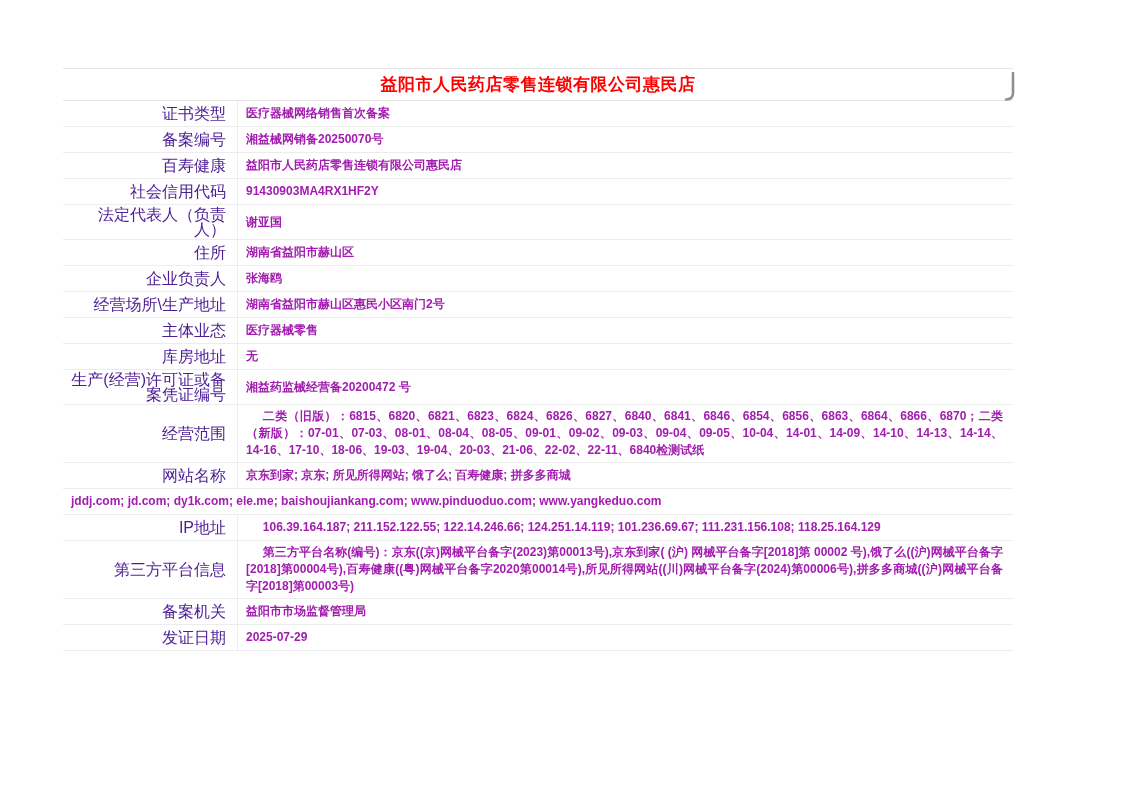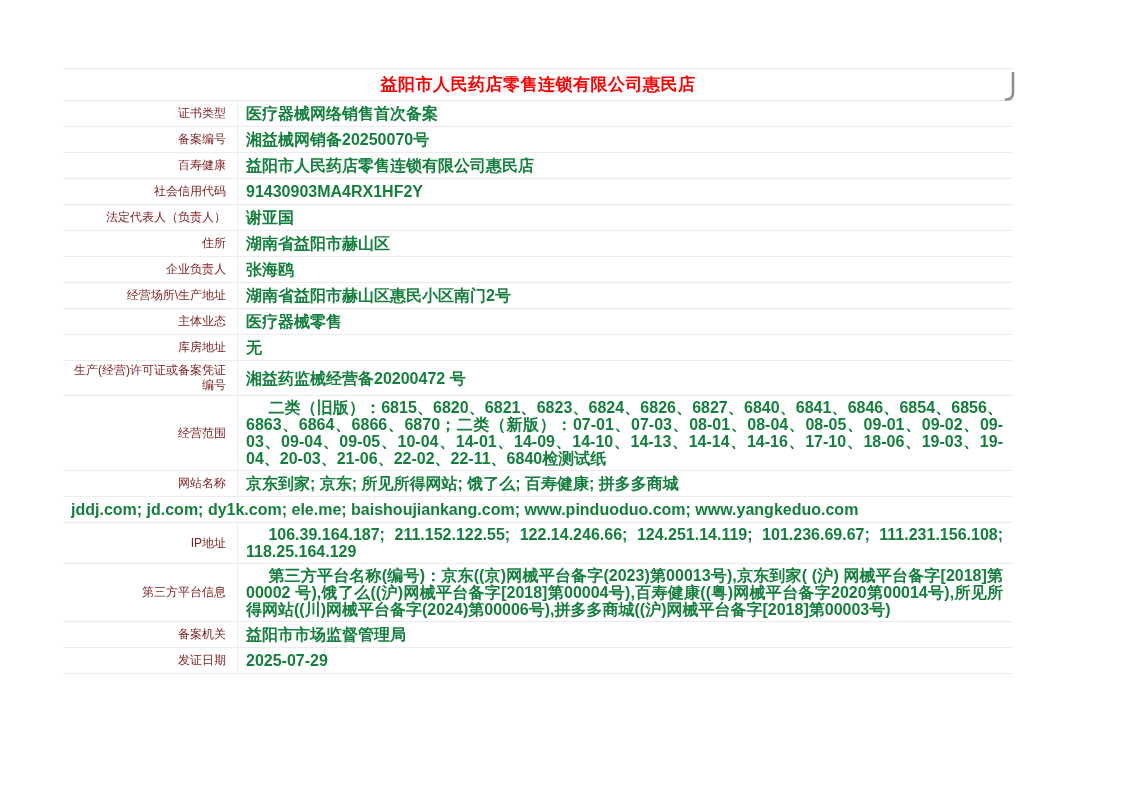"证书类型" .label-cell { color: #7f1d1d -> #4c1d95; font-size: 12px -> 16px }
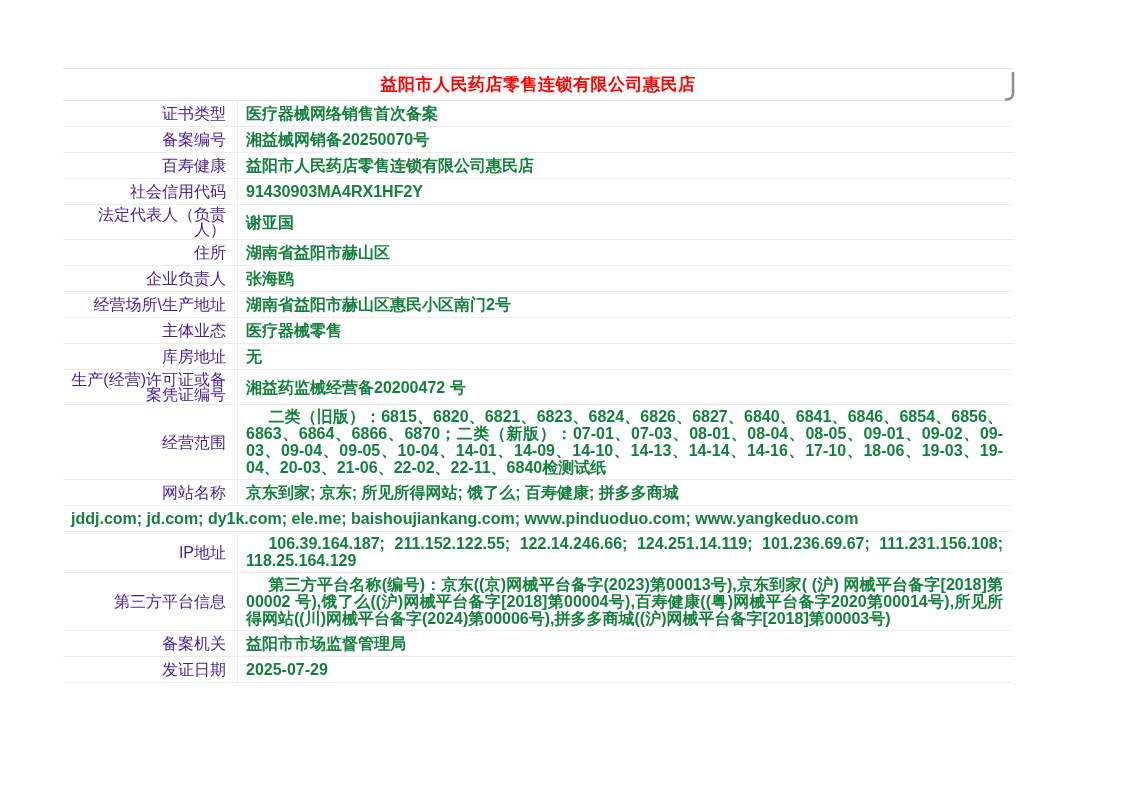"医疗器械网络销售首次备案" .value-cell { color: #15803d -> #a21caf; font-size: 16px -> 12px }
